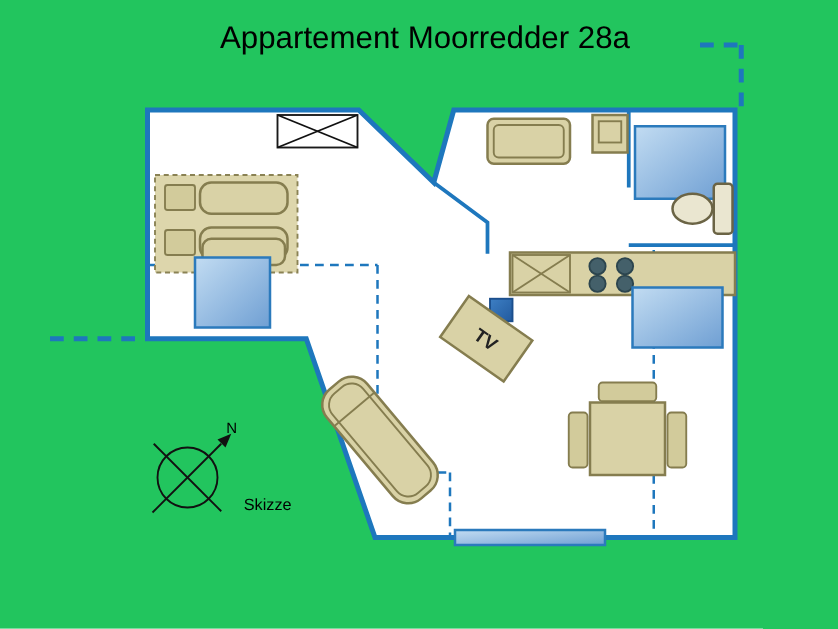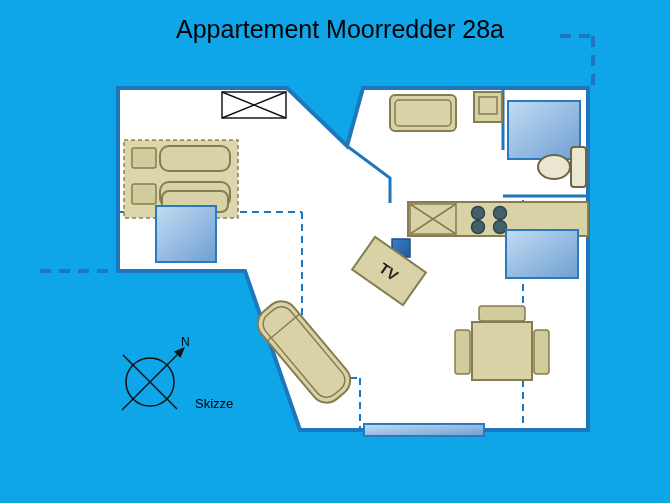"Appartement Moorredder 28a" #stage { background: #0ea5e9 -> #22c55e }
